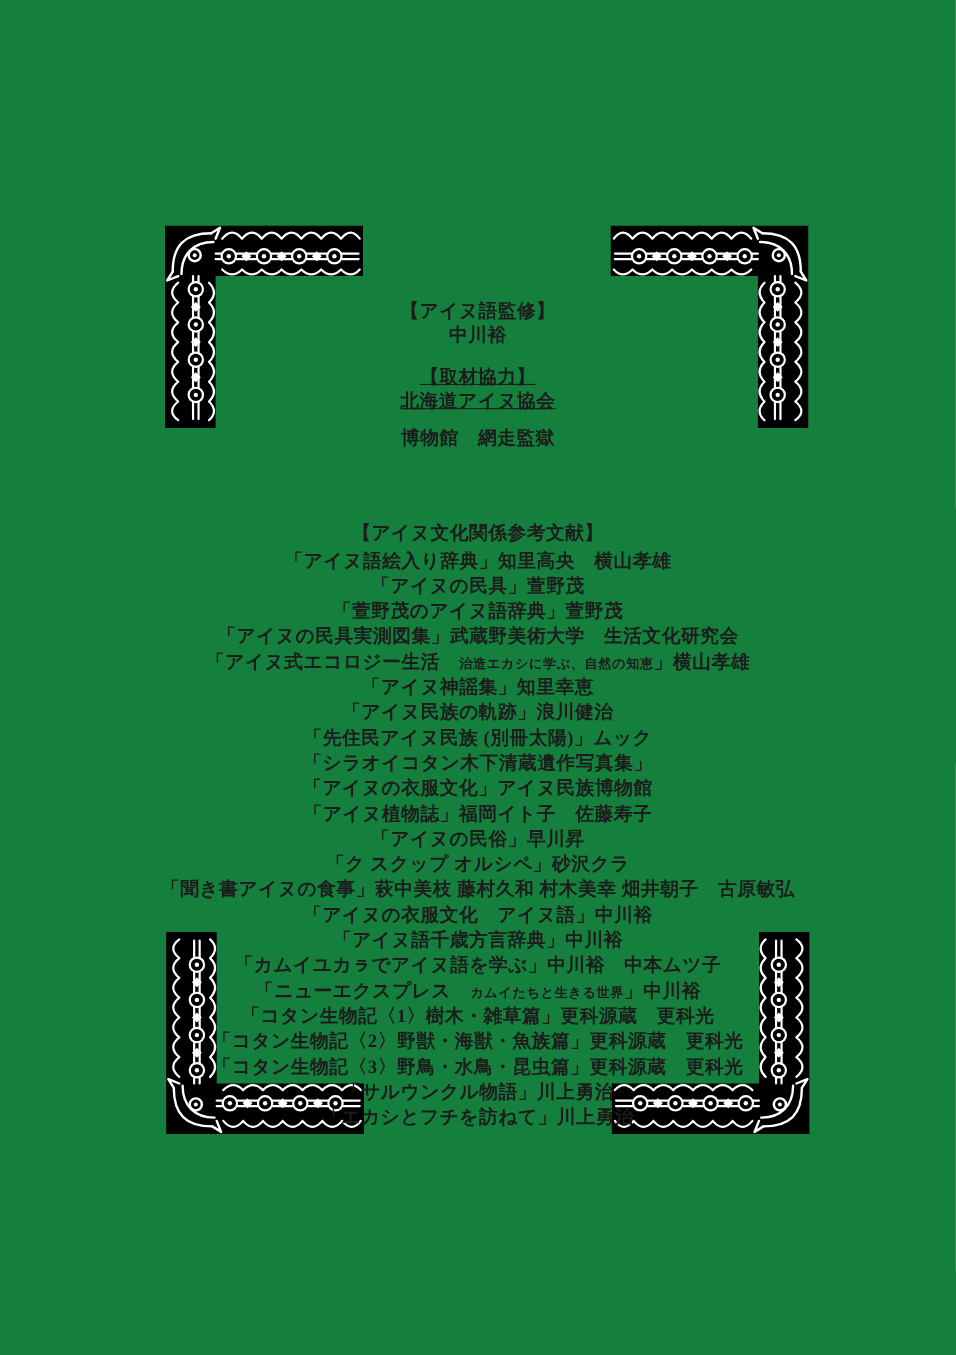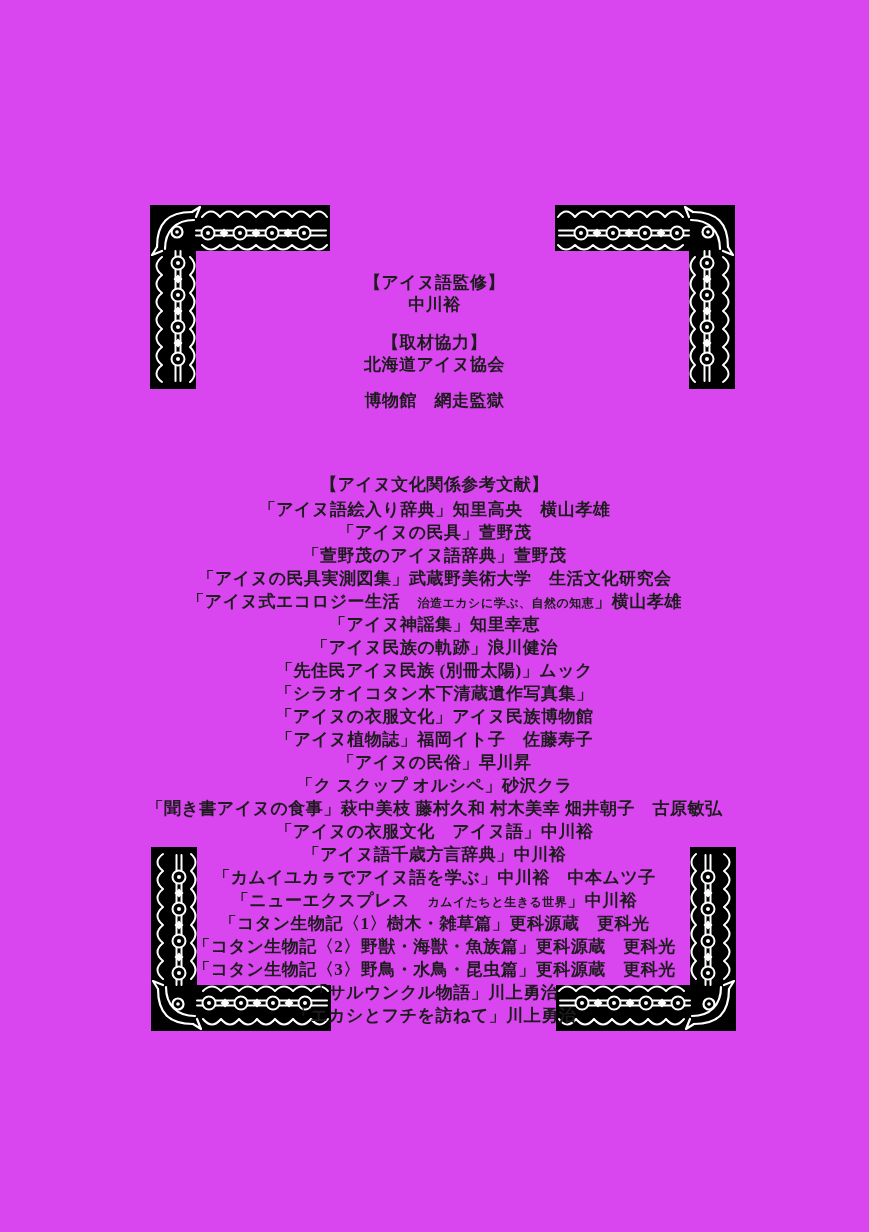"【アイヌ語監修】" .page { background: #d946ef -> #15803d }
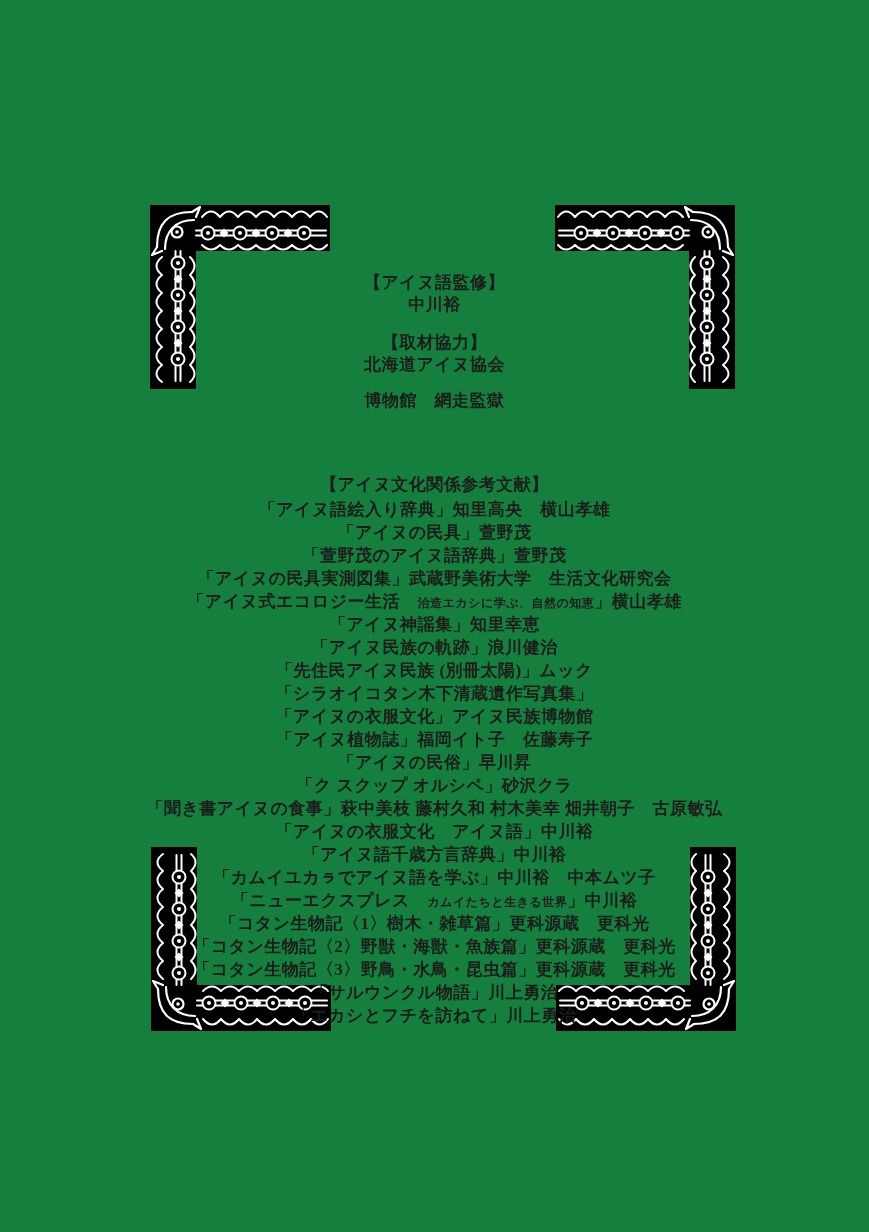"【取材協力】" .sec-cooperation { text-decoration: none -> underline }
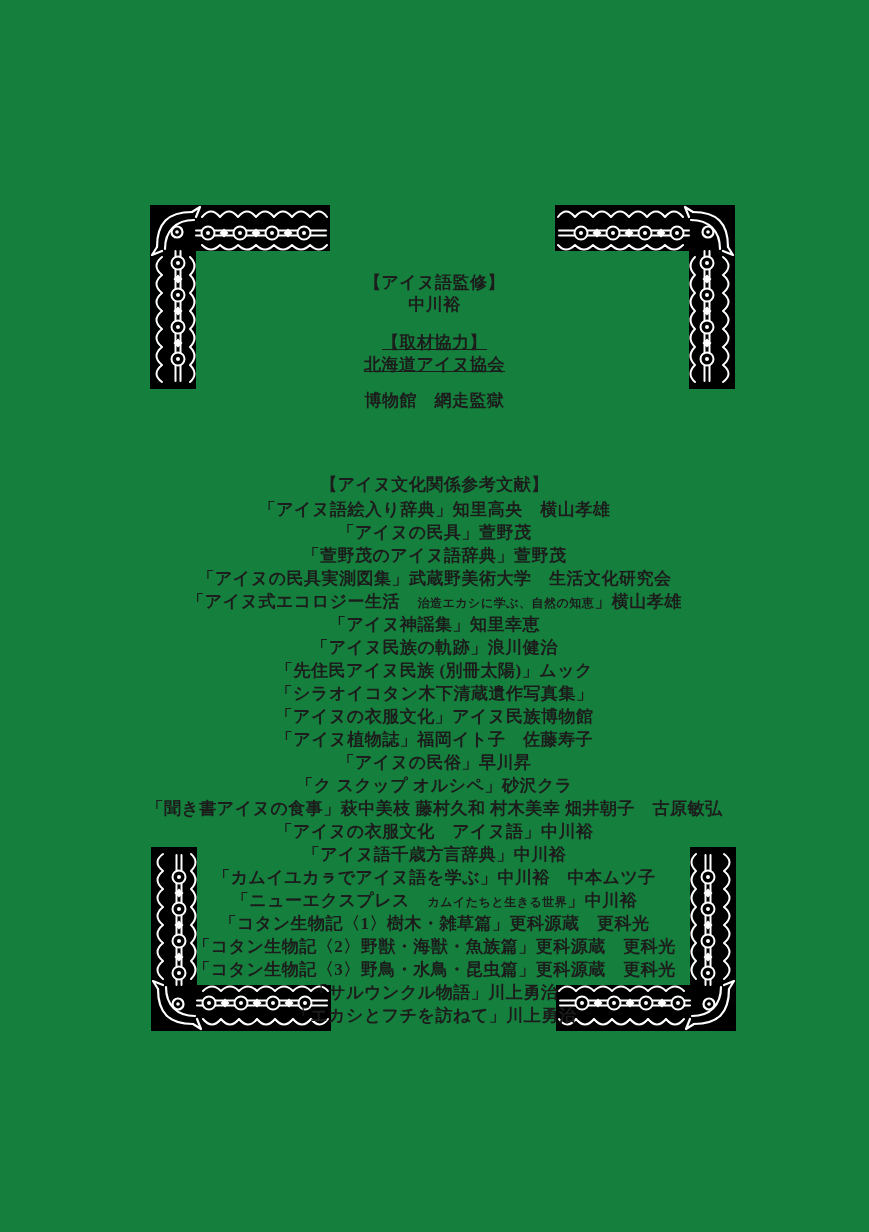"博物館 網走監獄" .sec-museum { font-family: none -> Liberation Mono, monospace }
